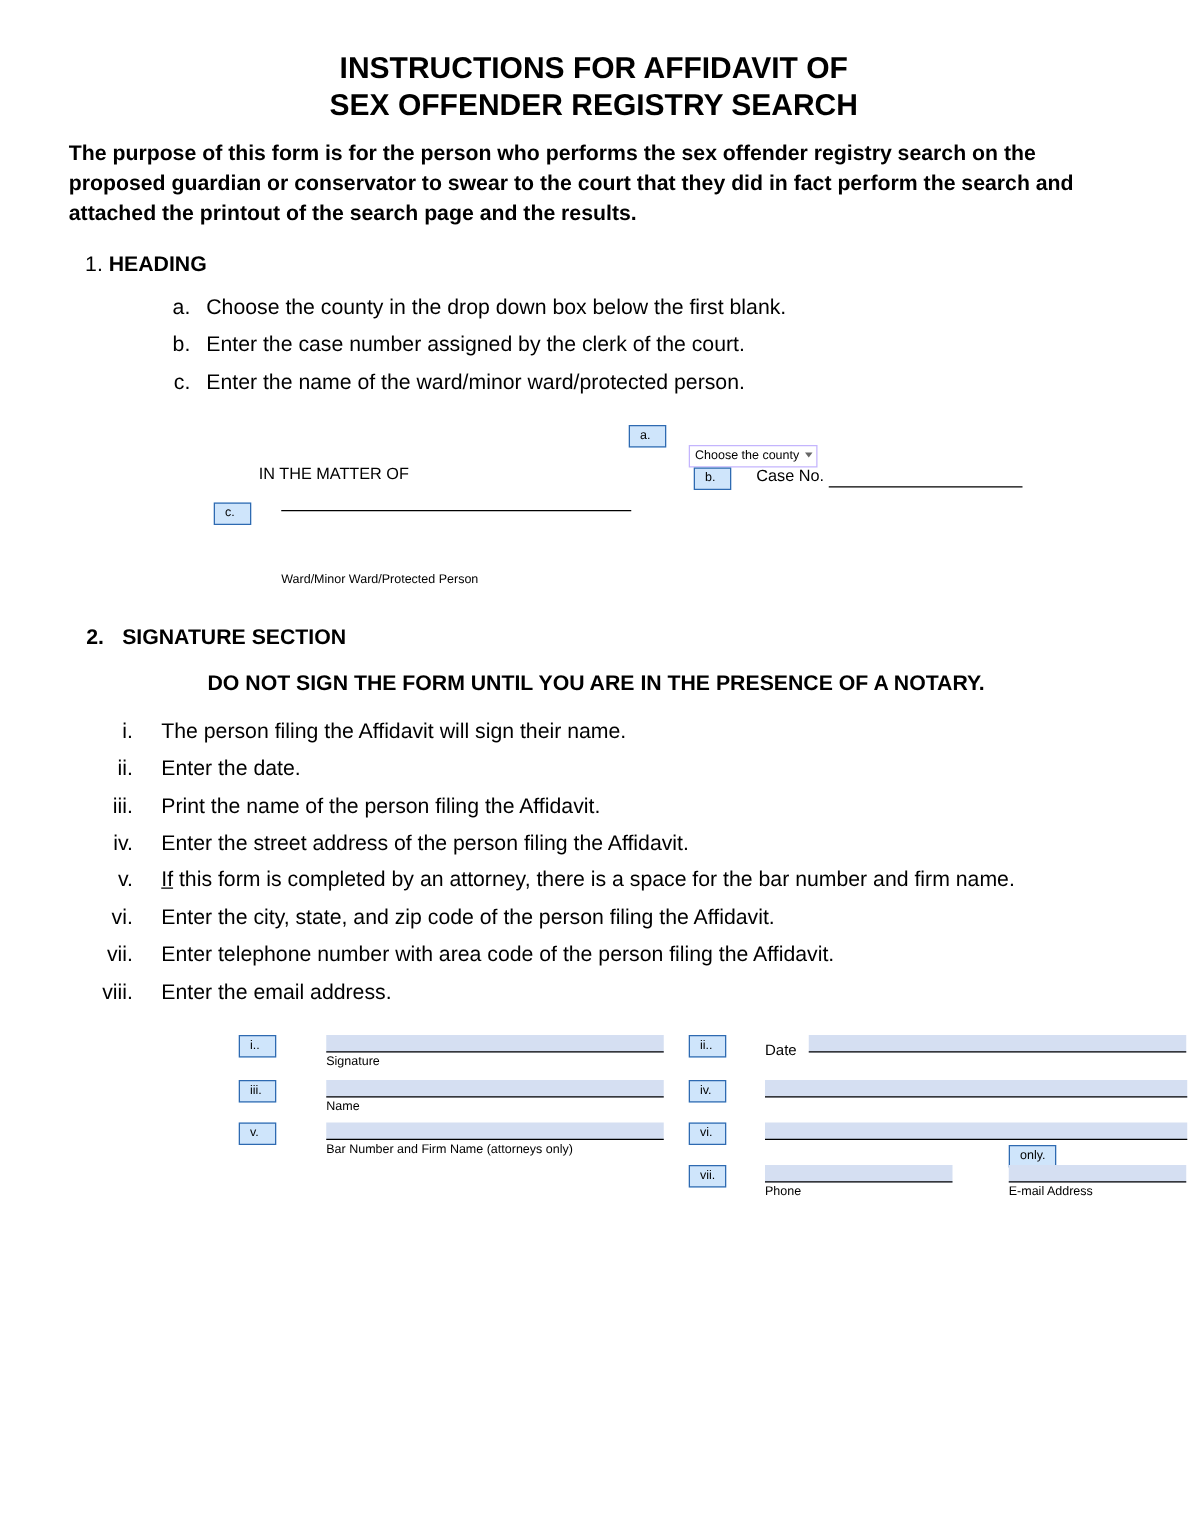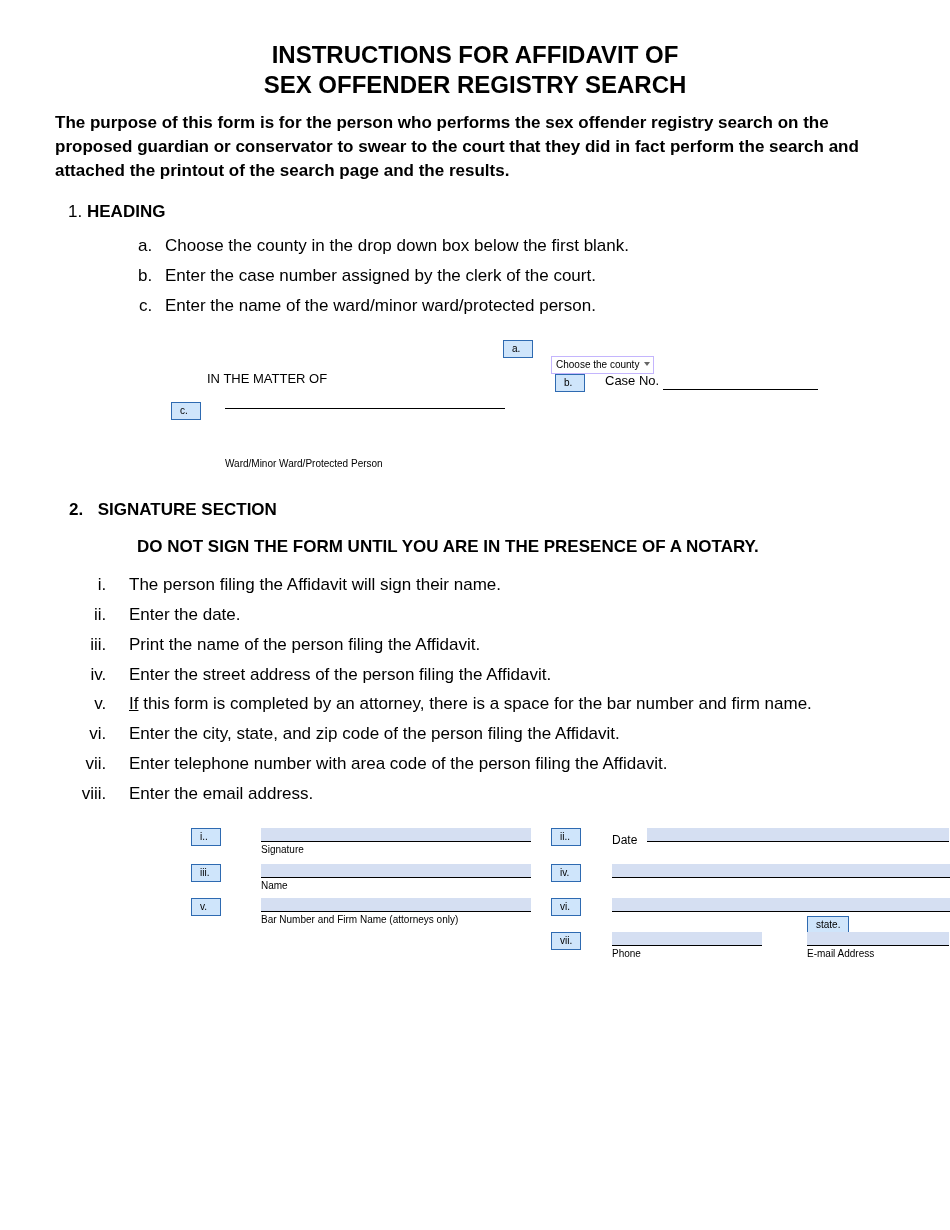"DO NOT SIGN THE FORM" .sig-warn { margin: 8px 0 14px 82px -> 8px 0 14px 111px }
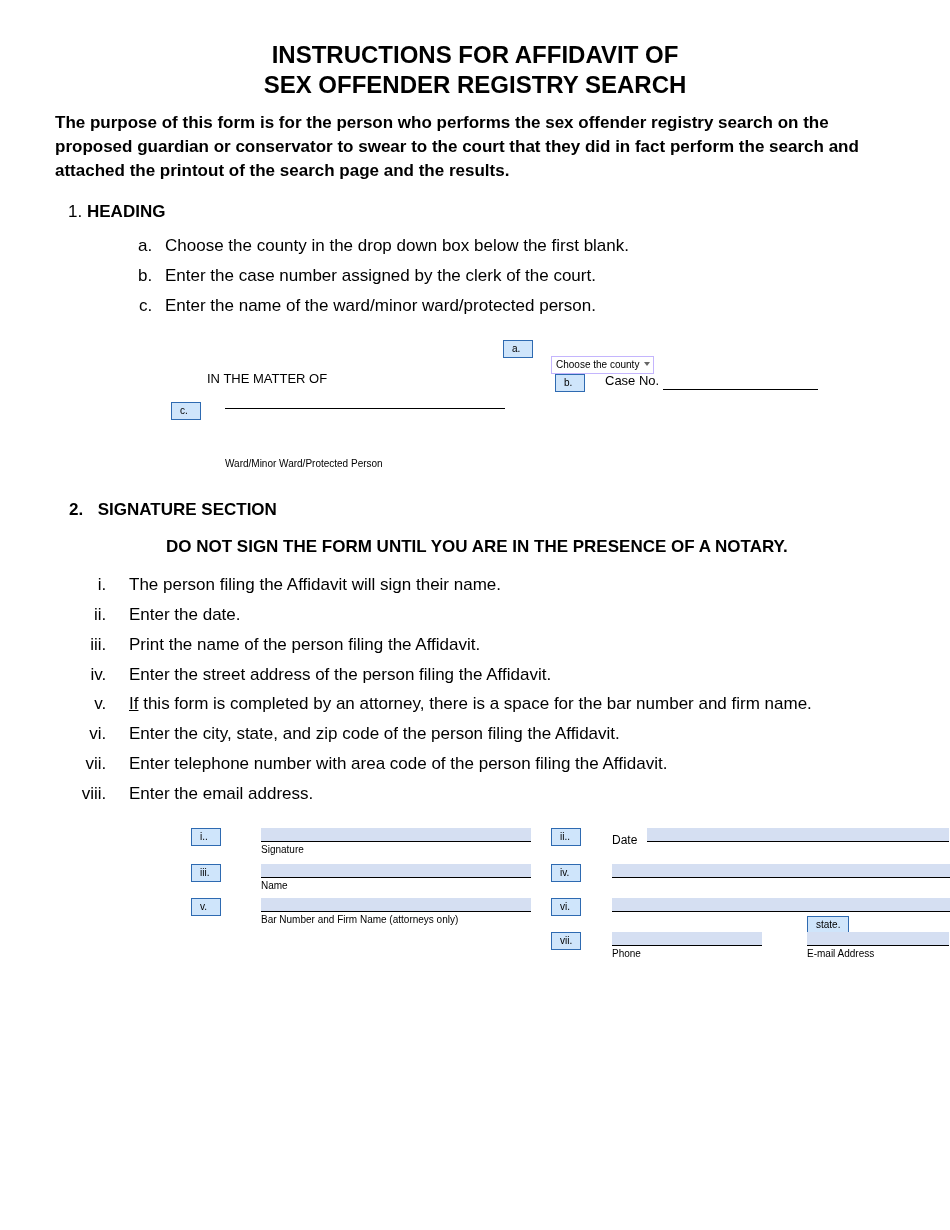"state." span.tag { text: state -> only }
